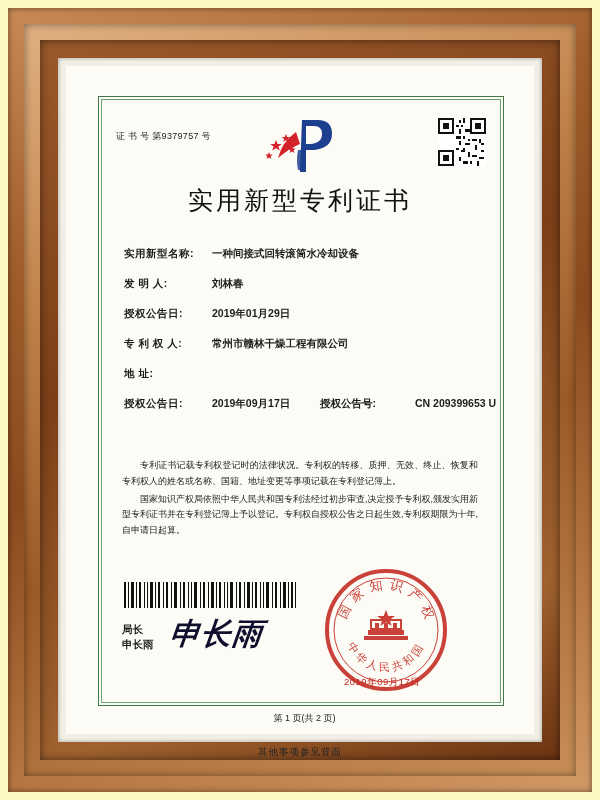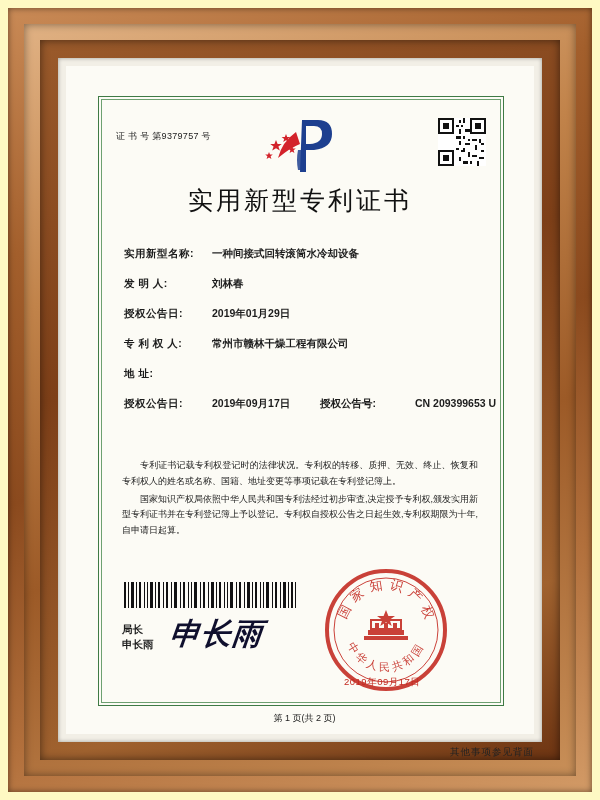"其他事项参见背面" .footer-note { text-align: right -> center }
